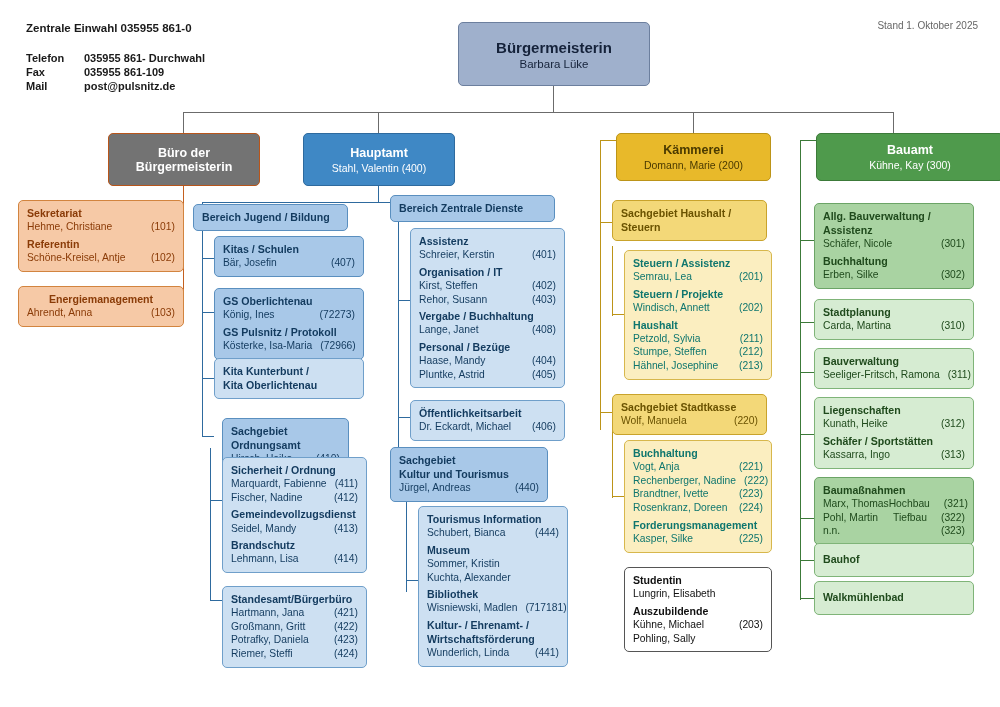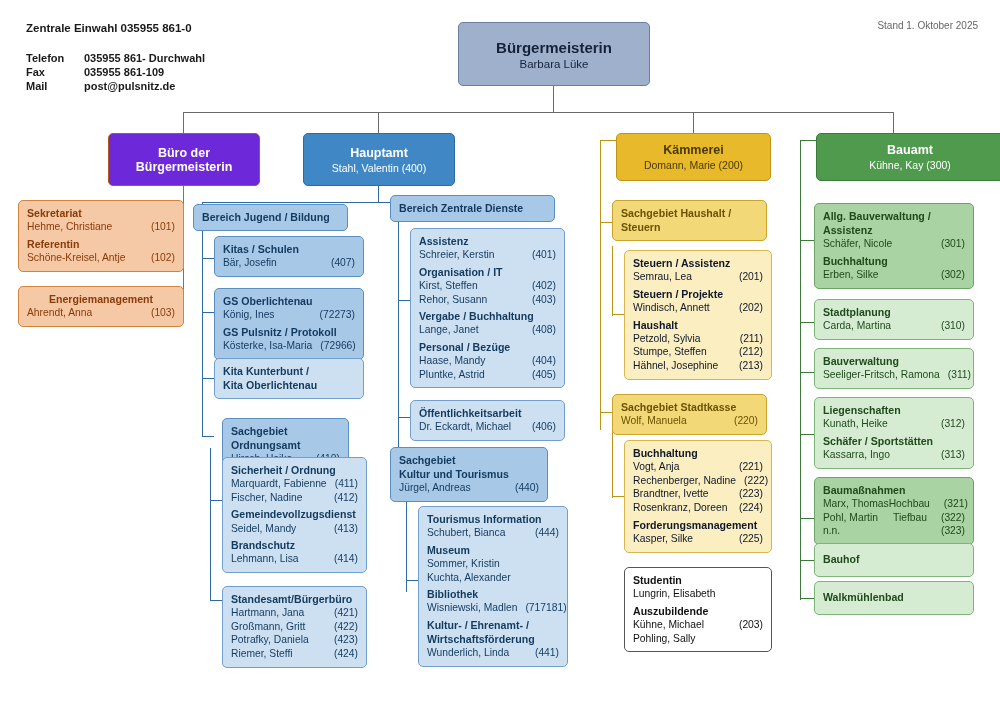"Büro der" .dept-orange { background: #6d28d9 -> #737373 }
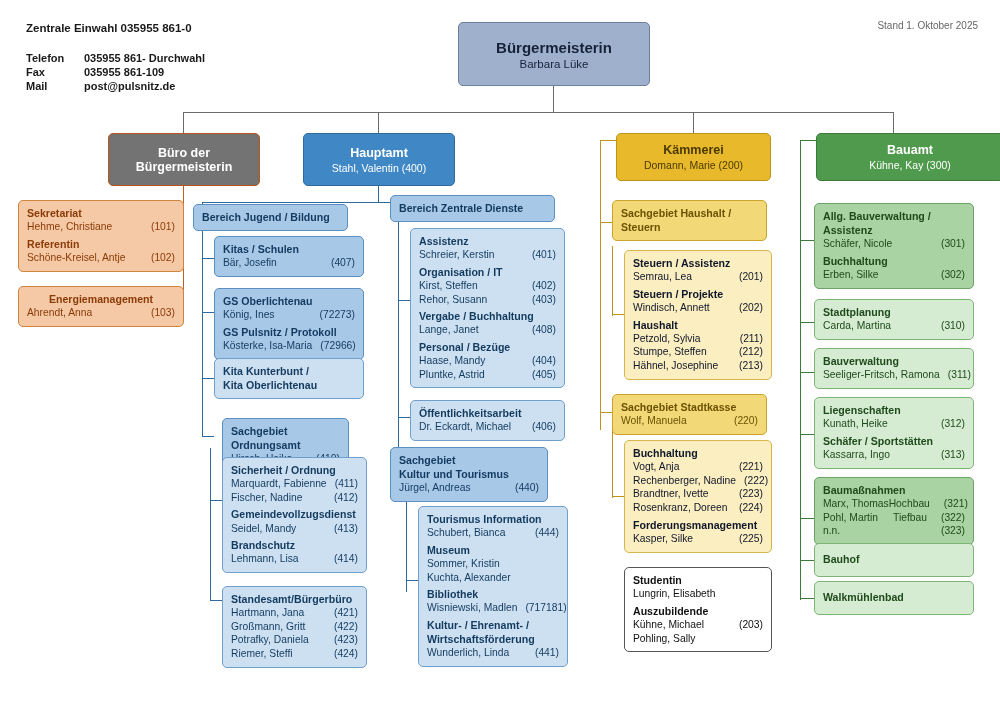"Steuern / Assistenz" .s-yellow-l { color: #0f172a -> #0f766e }
